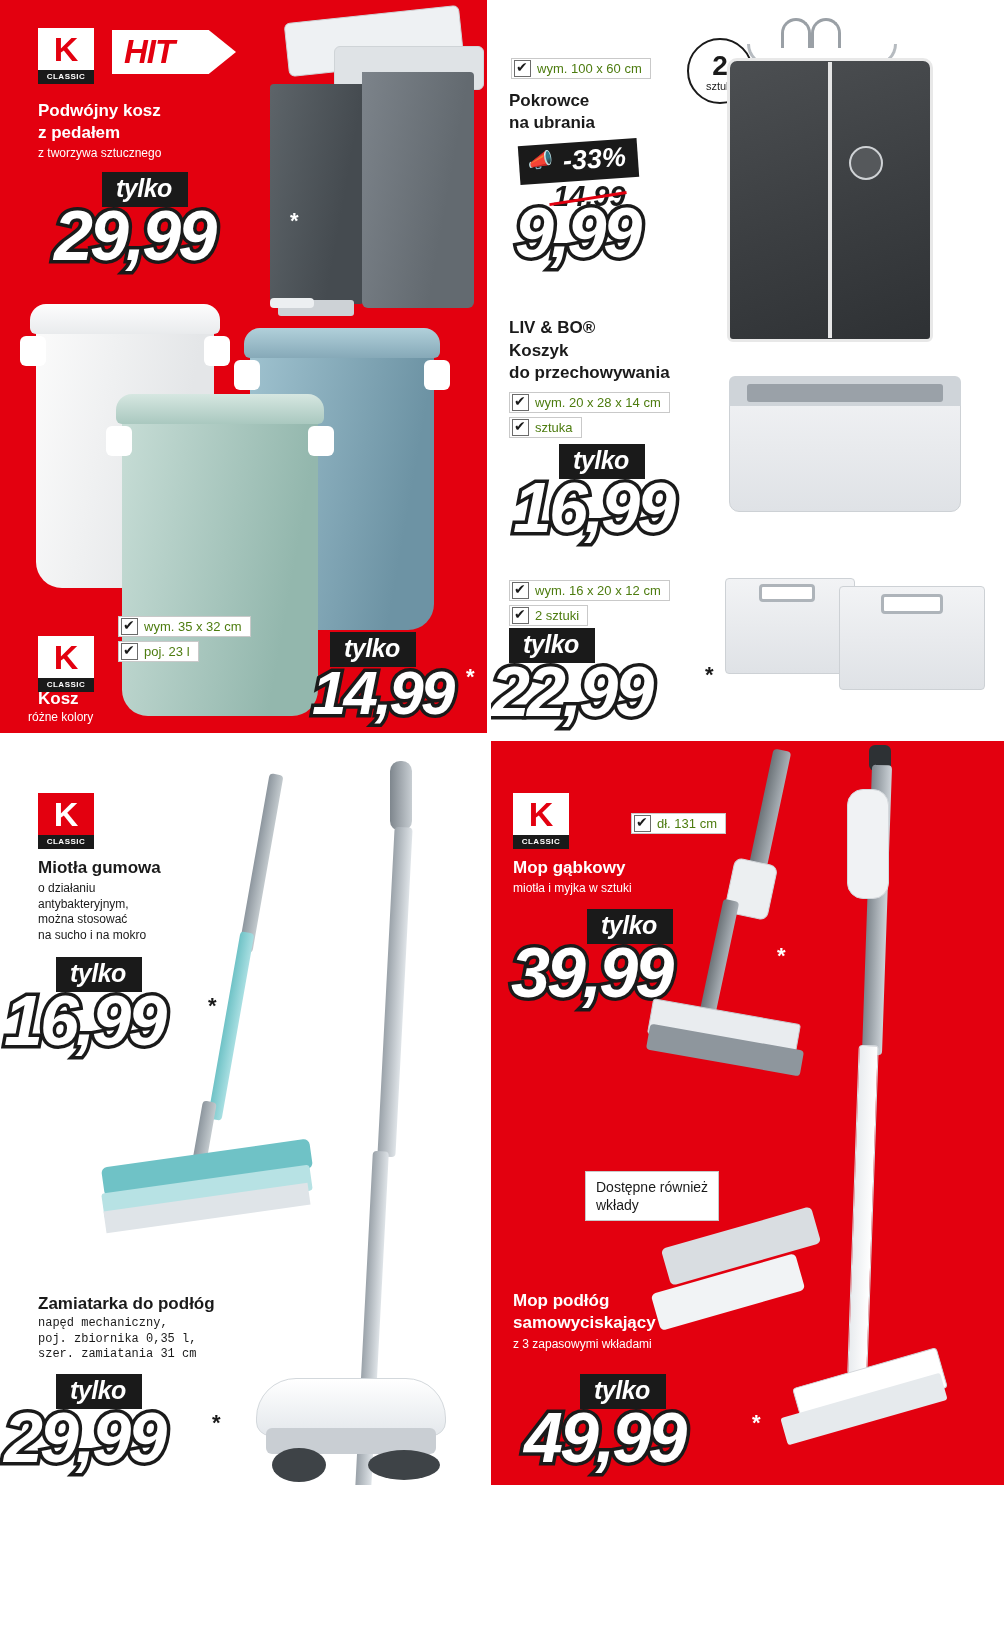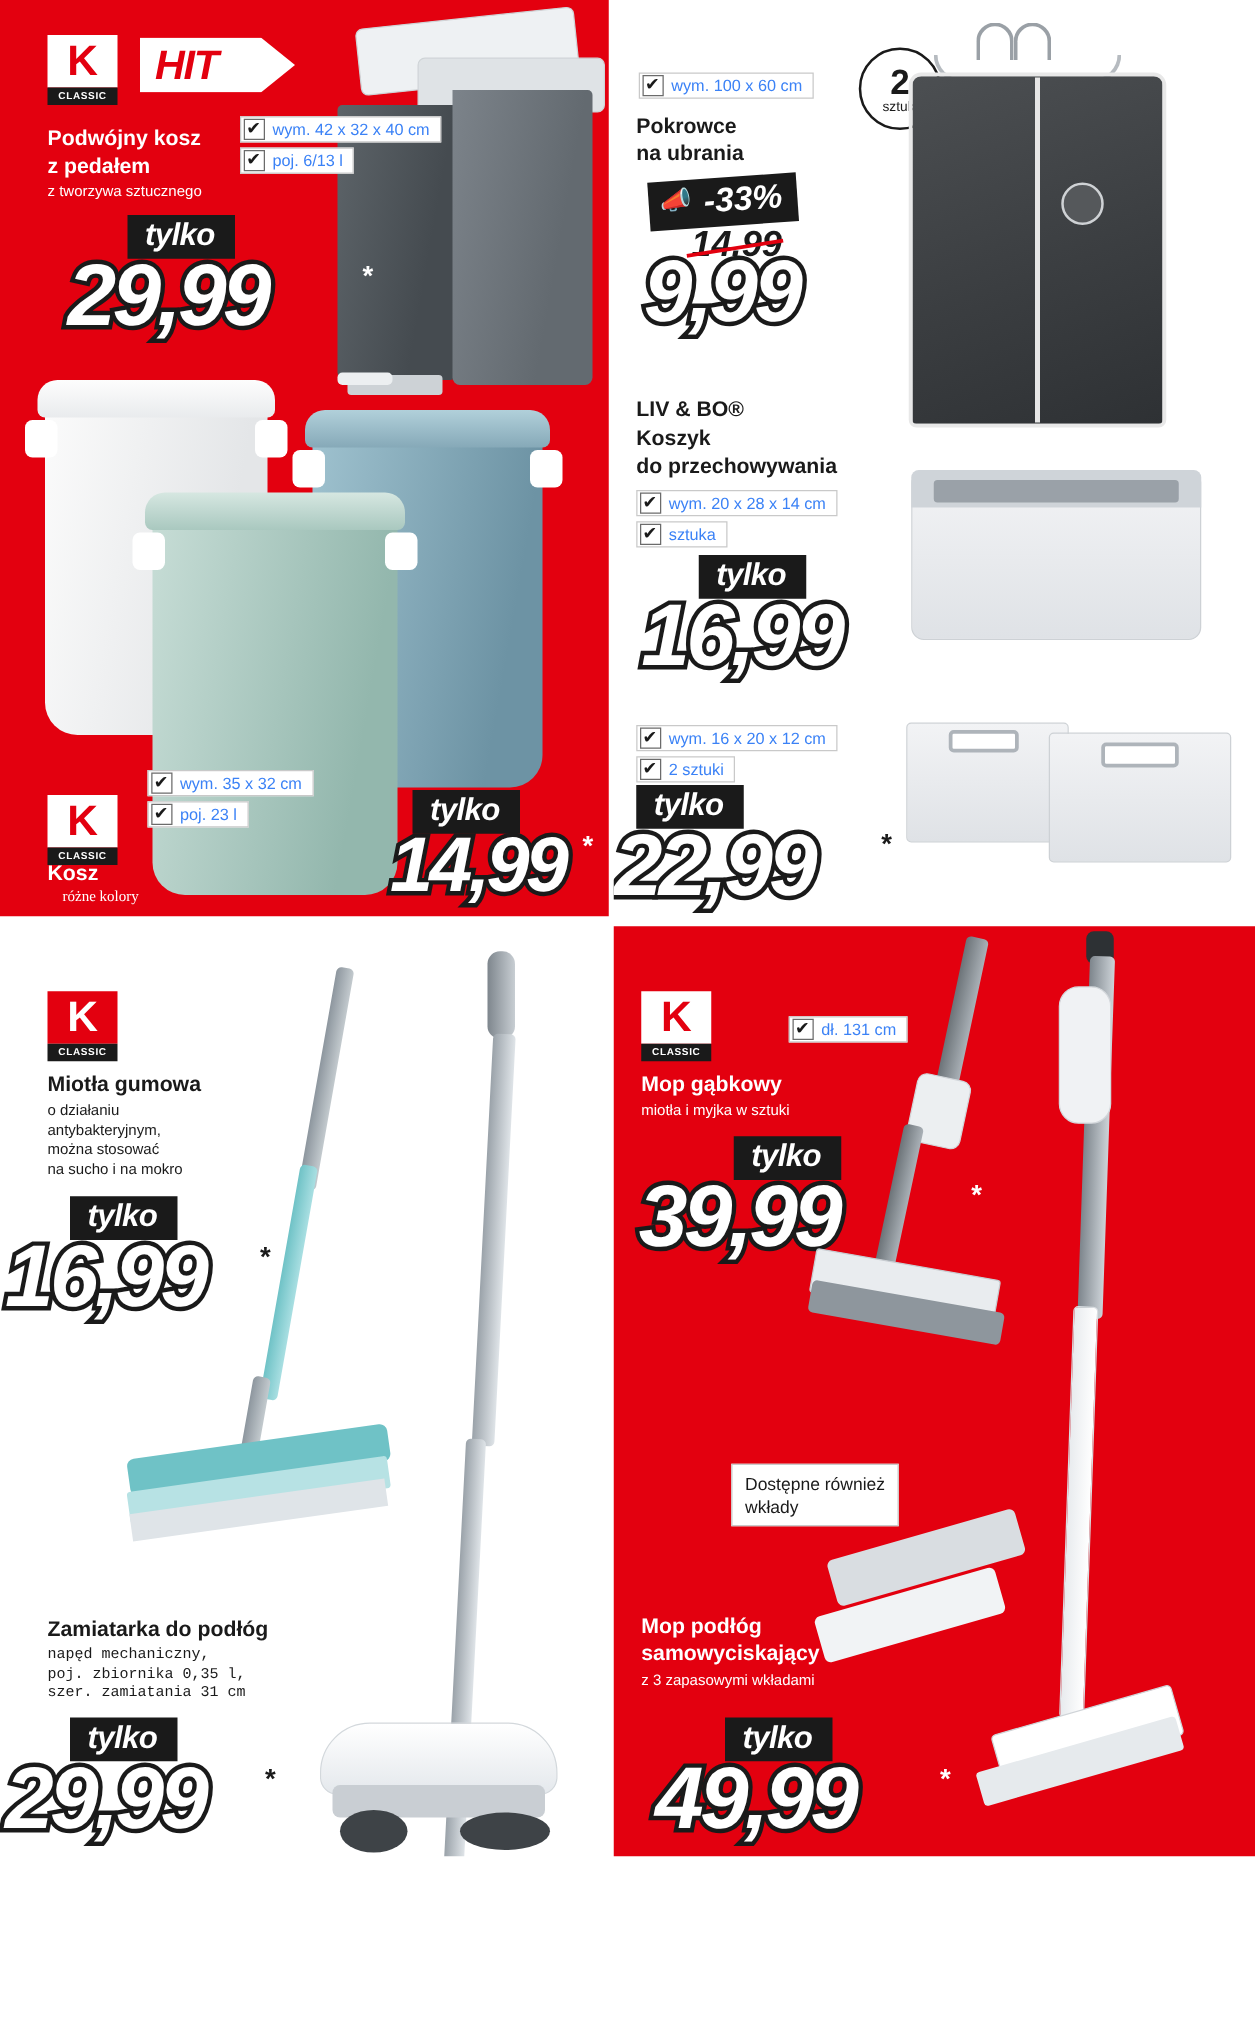"wym. 100 x 60 cm" .spec .txt { color: #3b82f6 -> #4d7c0f }
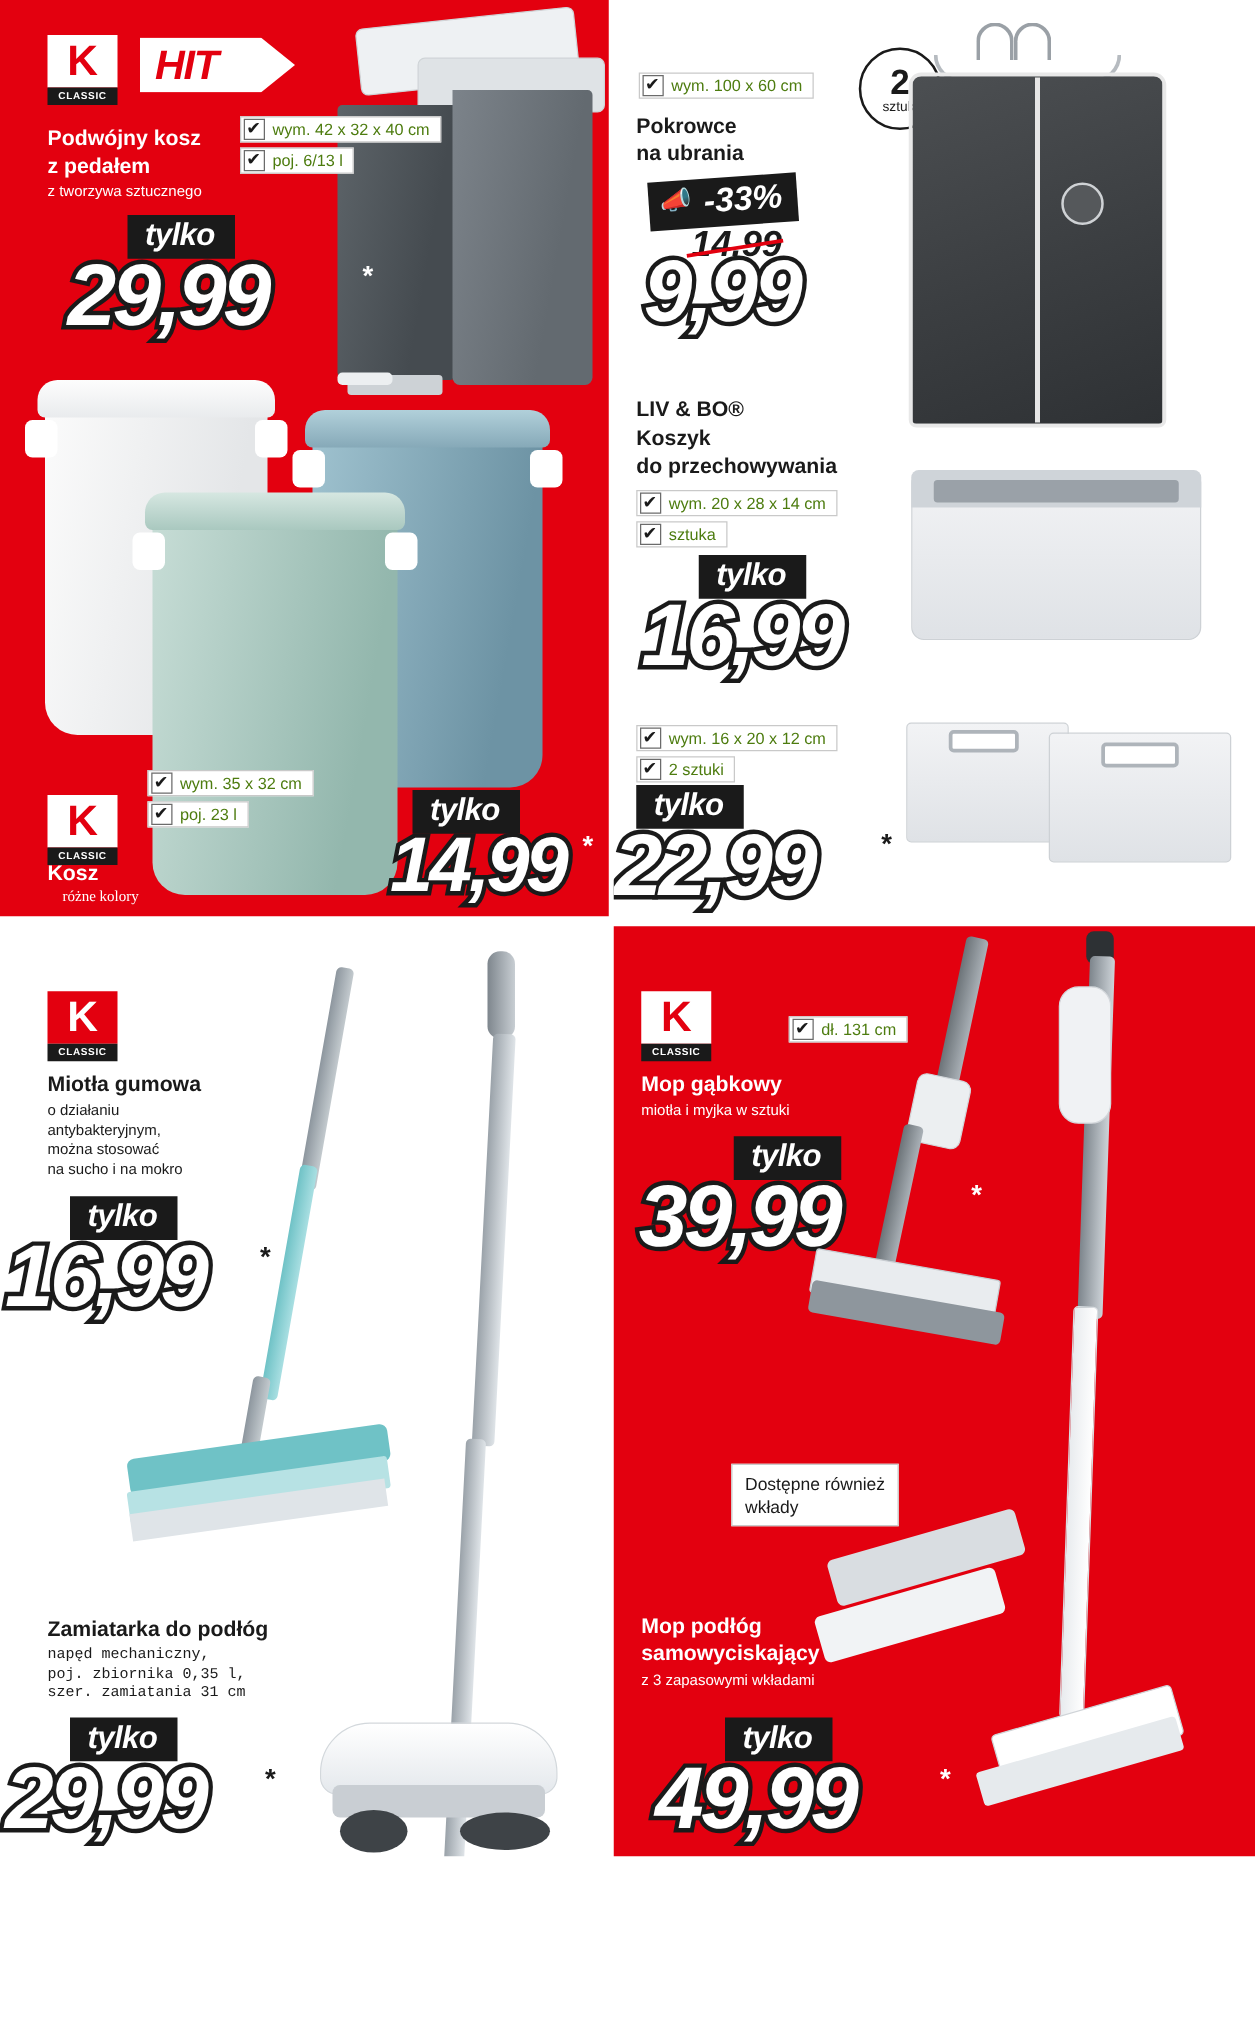"wym. 42 x 32 x" div.specs { html: <div> <div><div> <span></span> <span>wym. 42 x 32 x 40 cm</span> </div></div> <div><div> <span></span> <span>poj. 6/13 l</span> </div></div> </div> -> none }
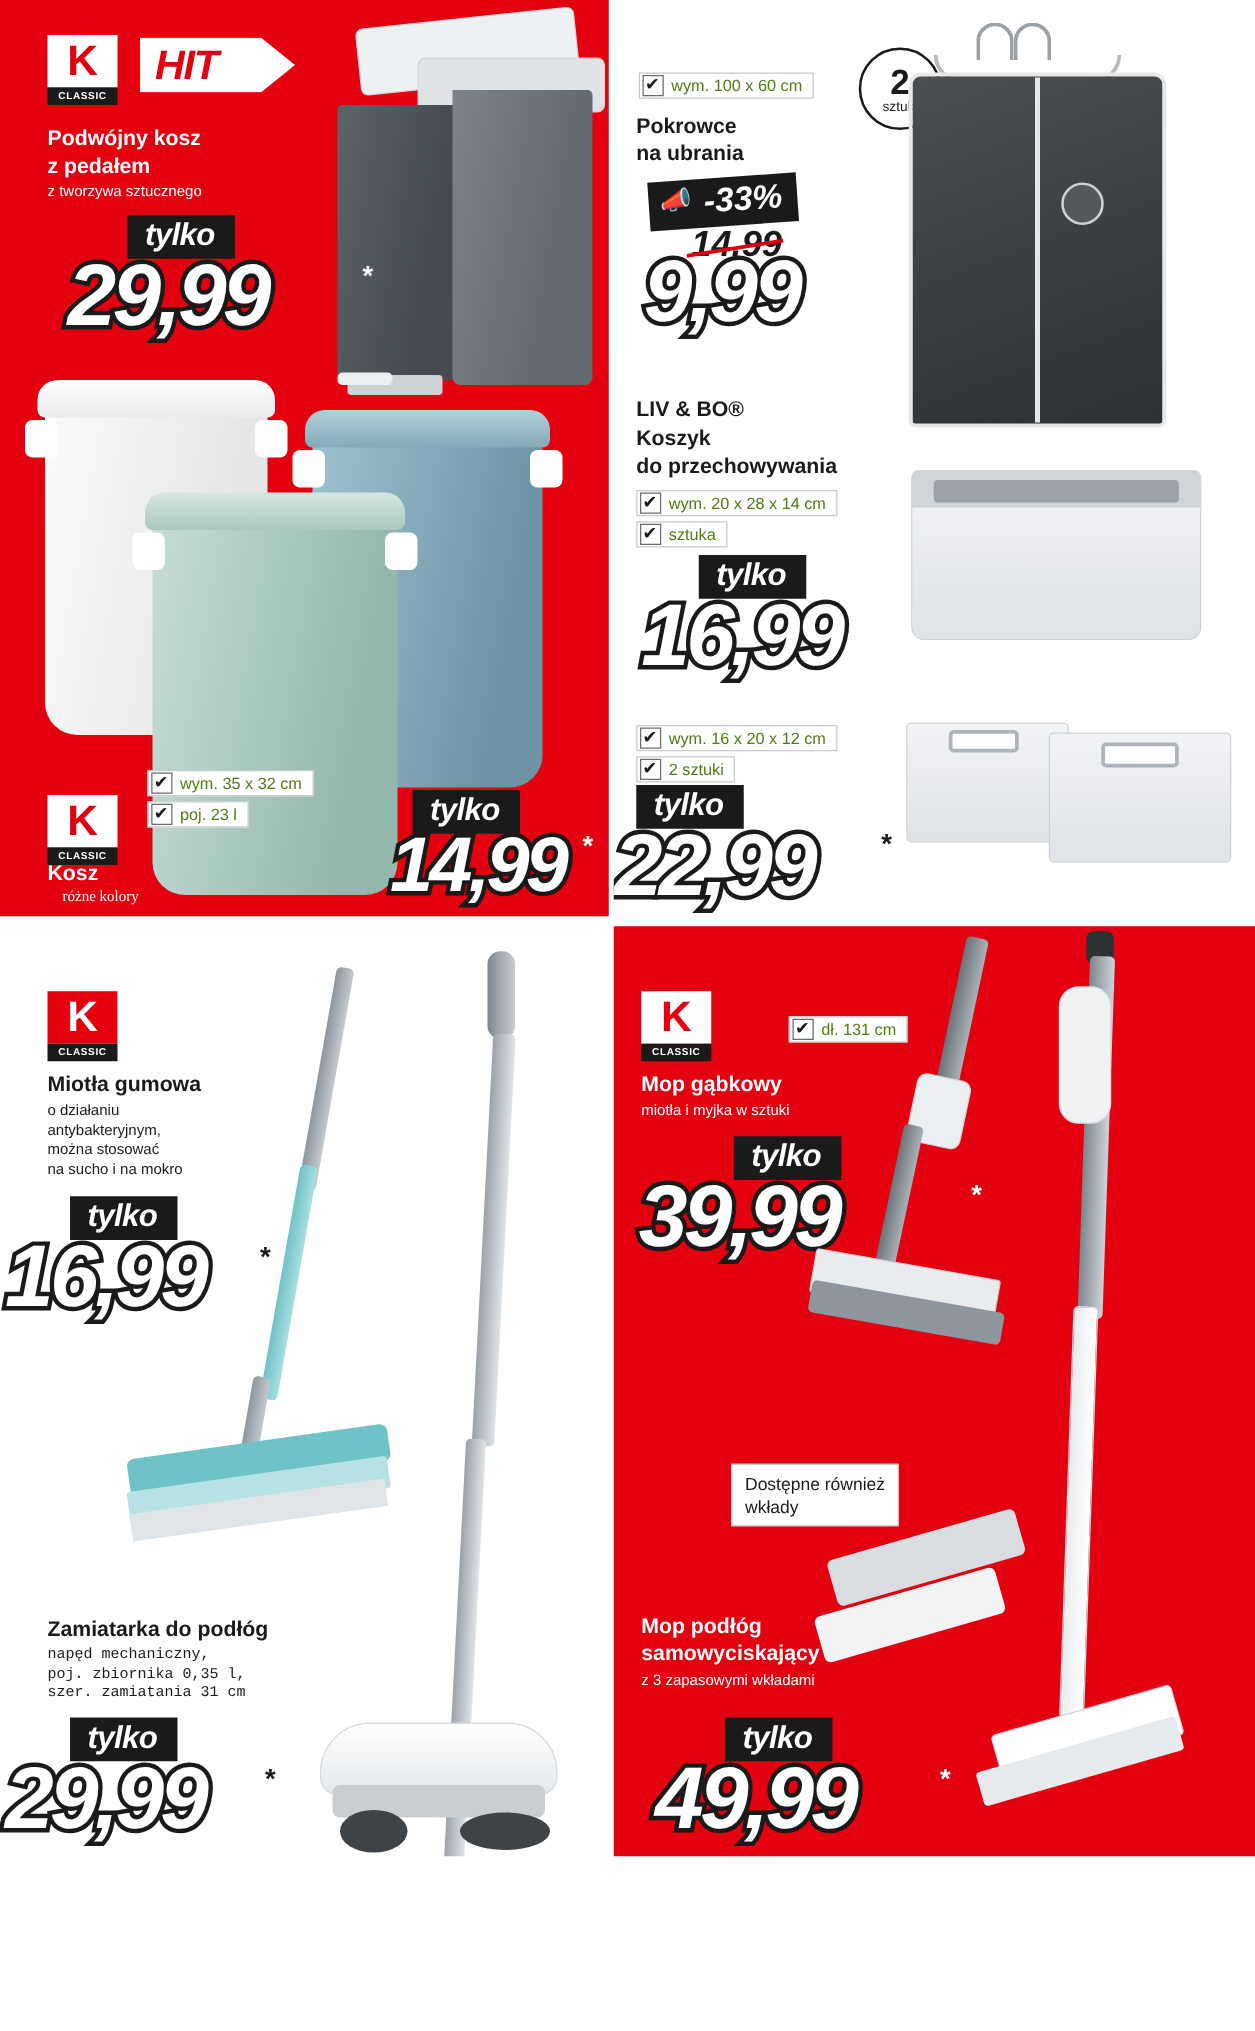"różne kolory" div.subtitle { font-family: Liberation Serif, serif -> none; left: 50px -> 28px }
